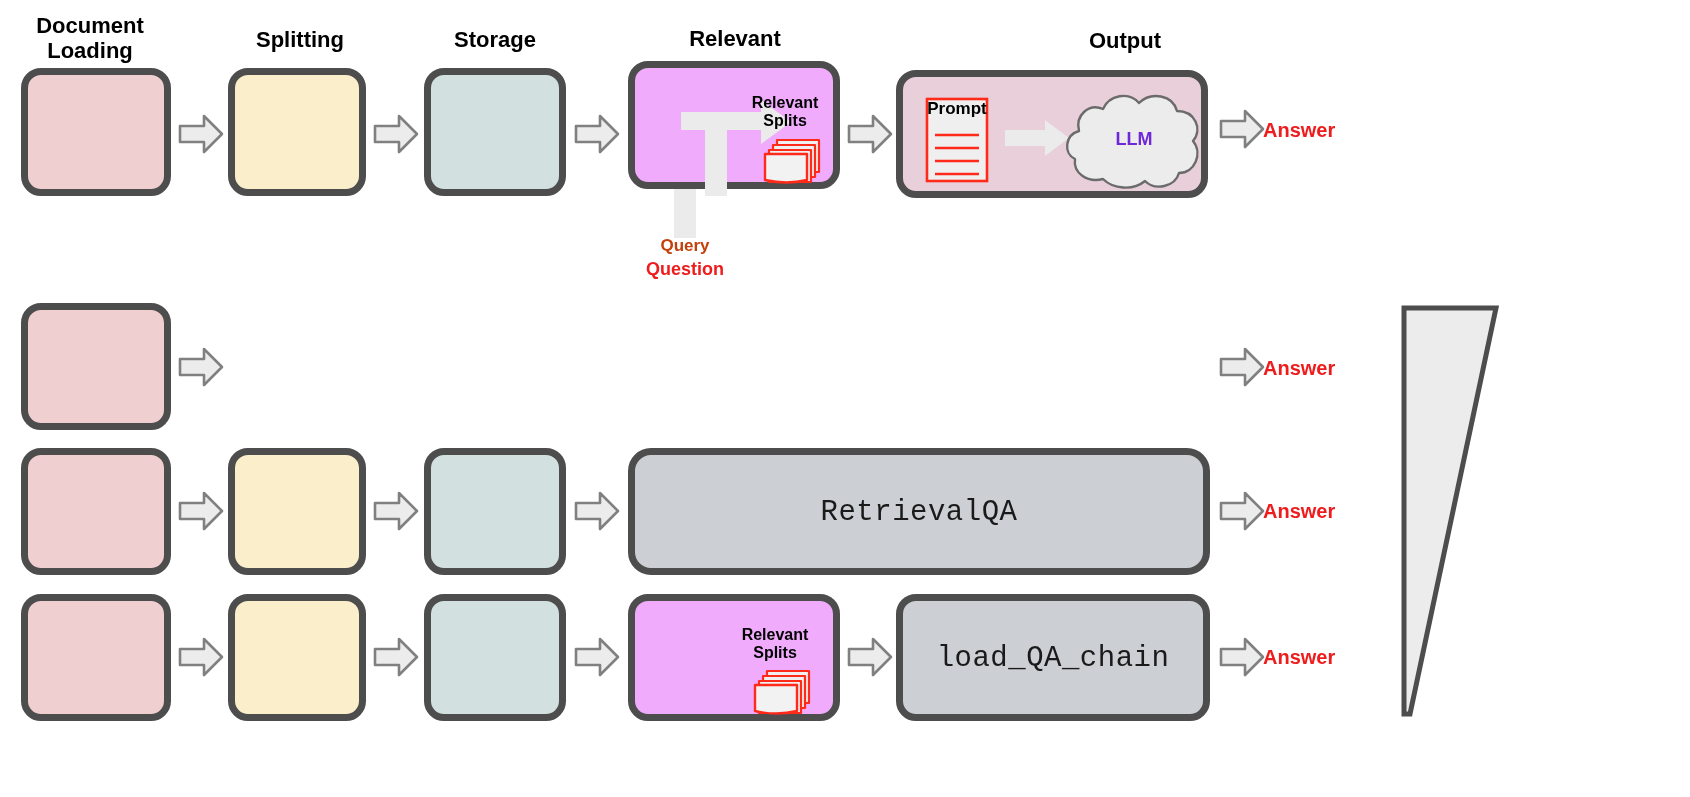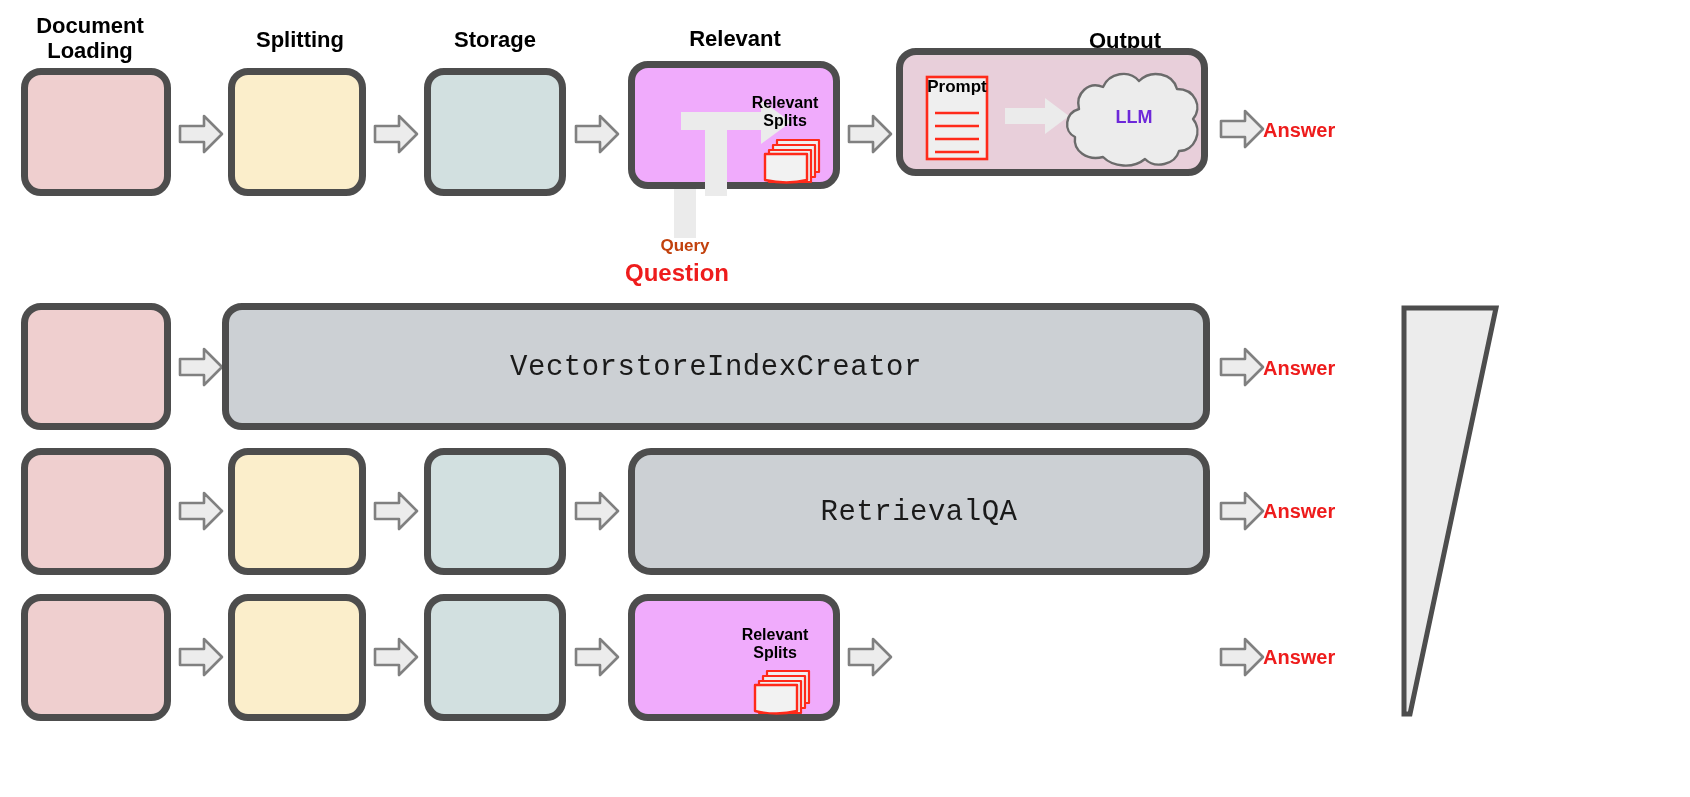"Prompt" div.box { top: 48px -> 70px }
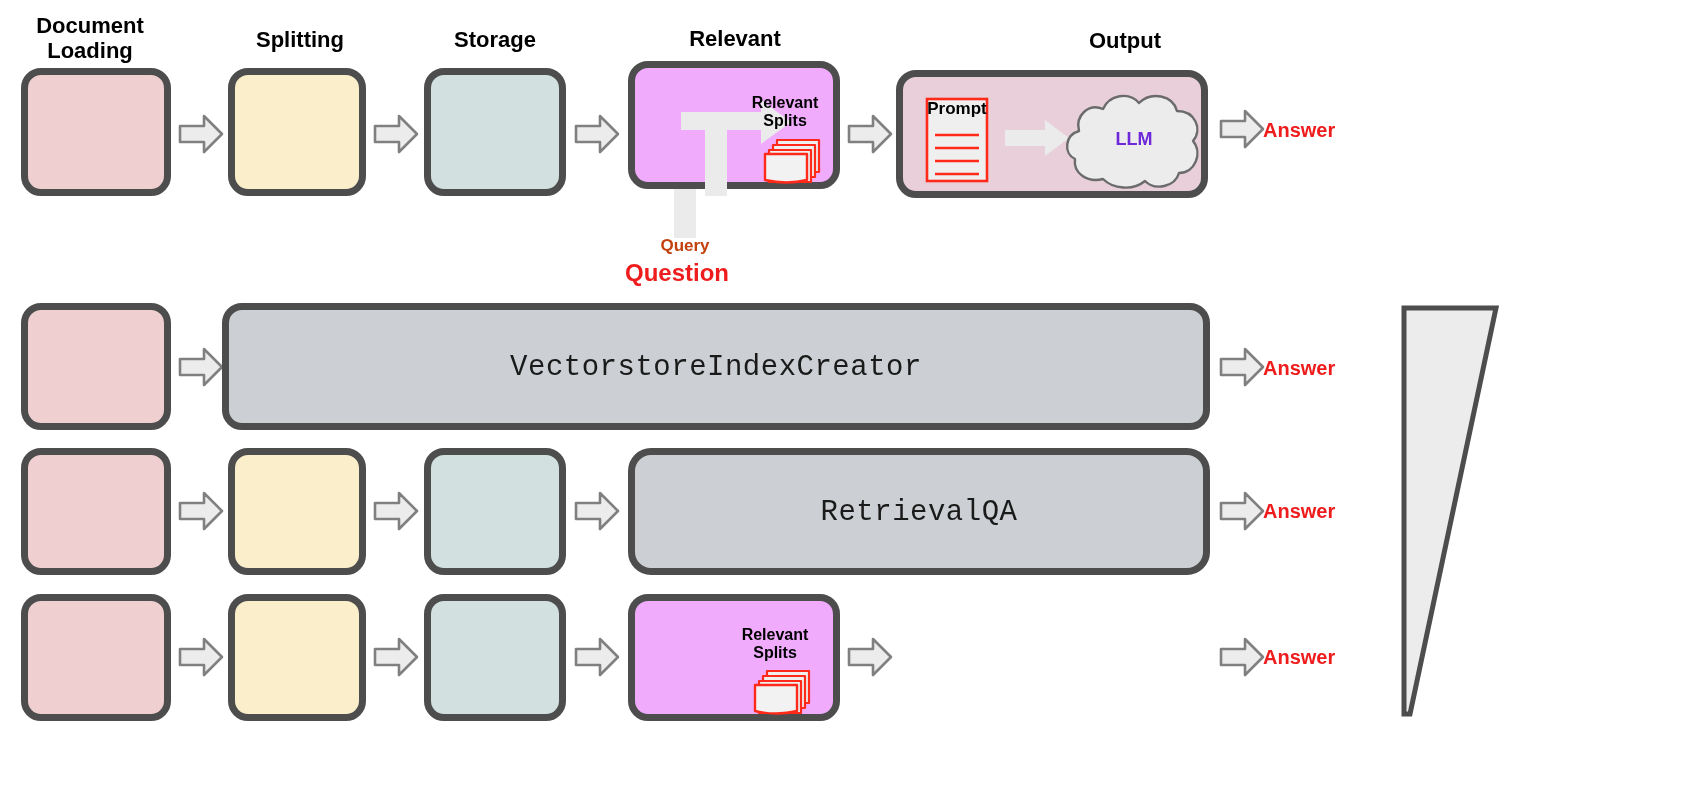"Question" .question-label { font-size: 24px -> 18px; text-align: left -> center }
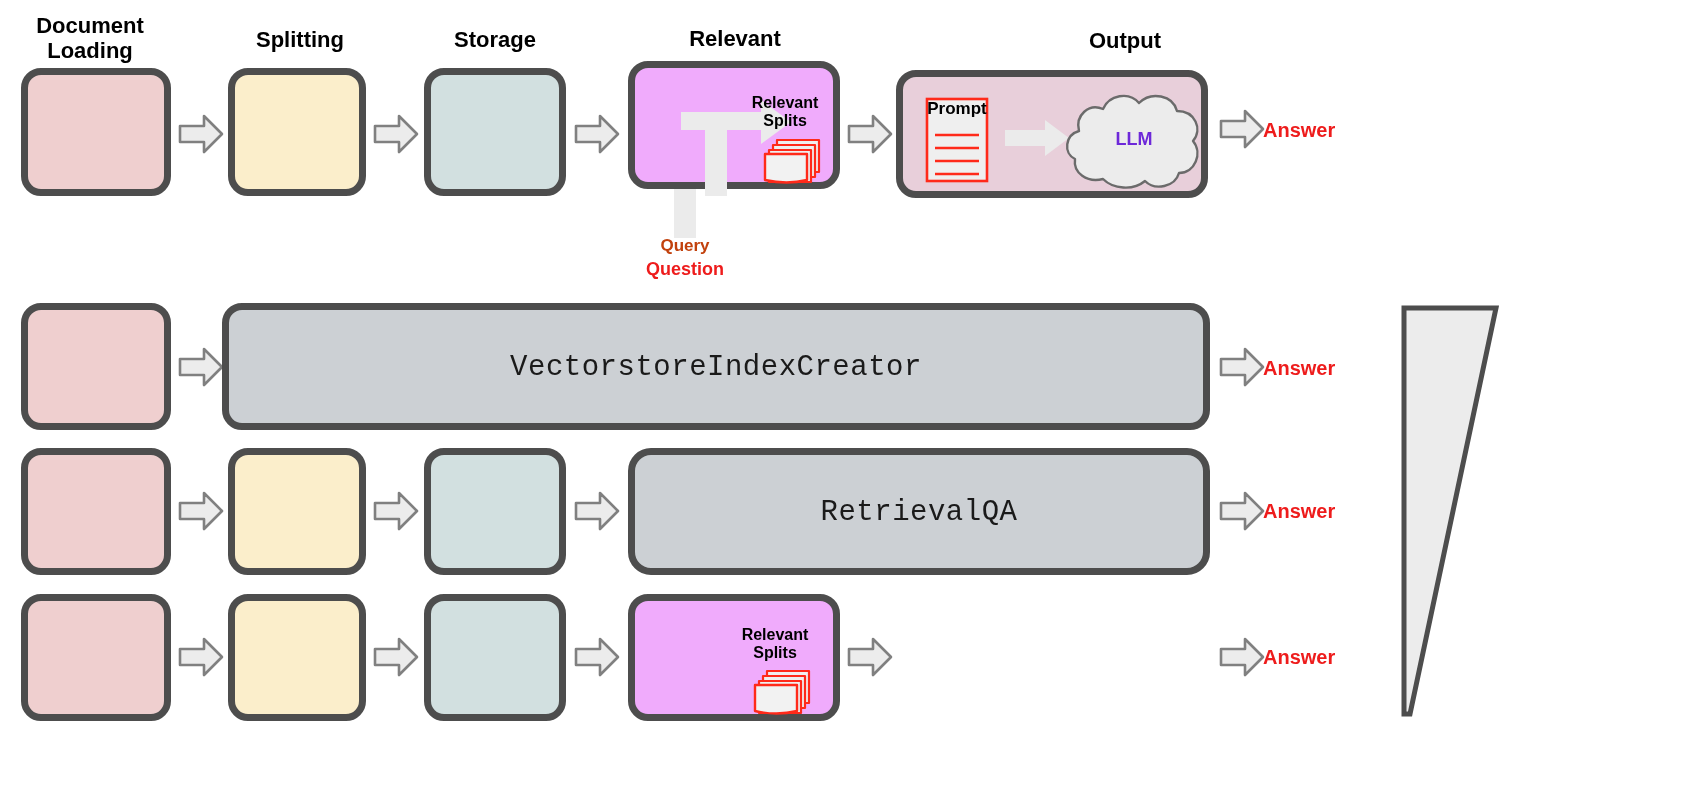"VectorstoreIndexCreator" div.box { html: <div> <div>VectorstoreIndexCreator</div> </div> -> none }
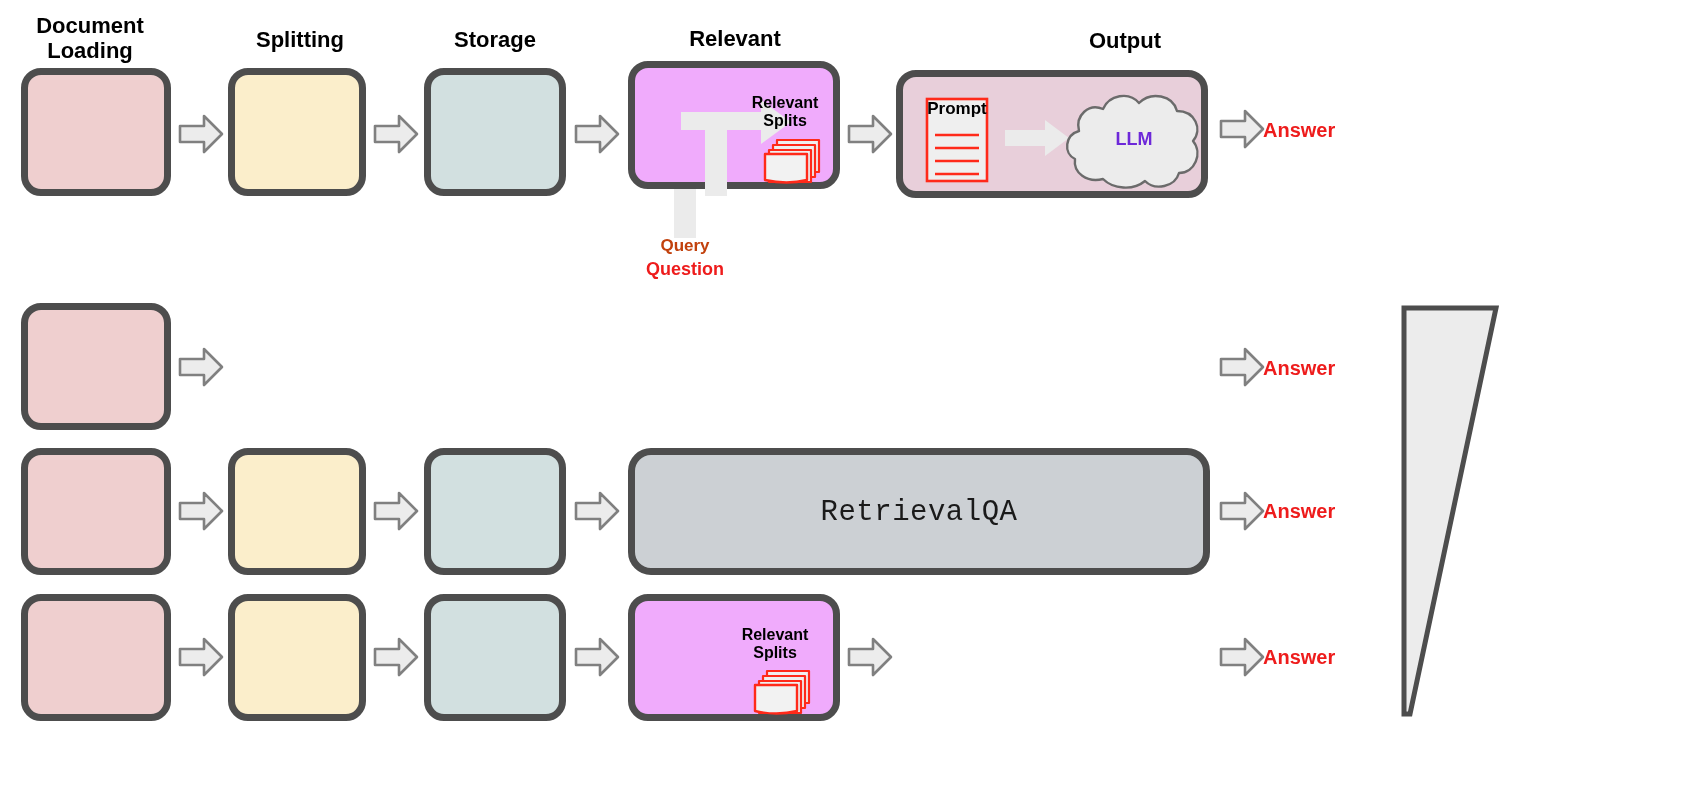"load_QA_chain" div.box { html: none -> <div> <div>load_QA_chain</div> </div> }
